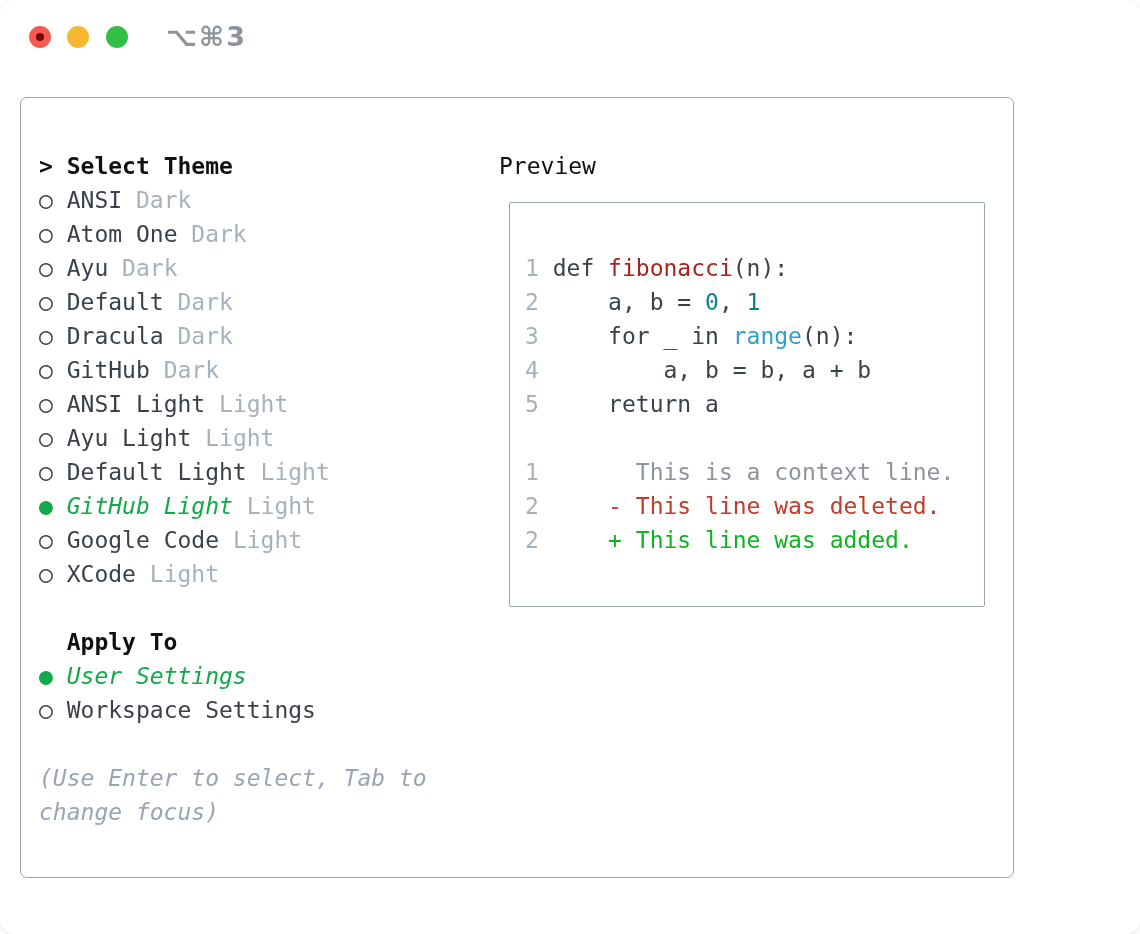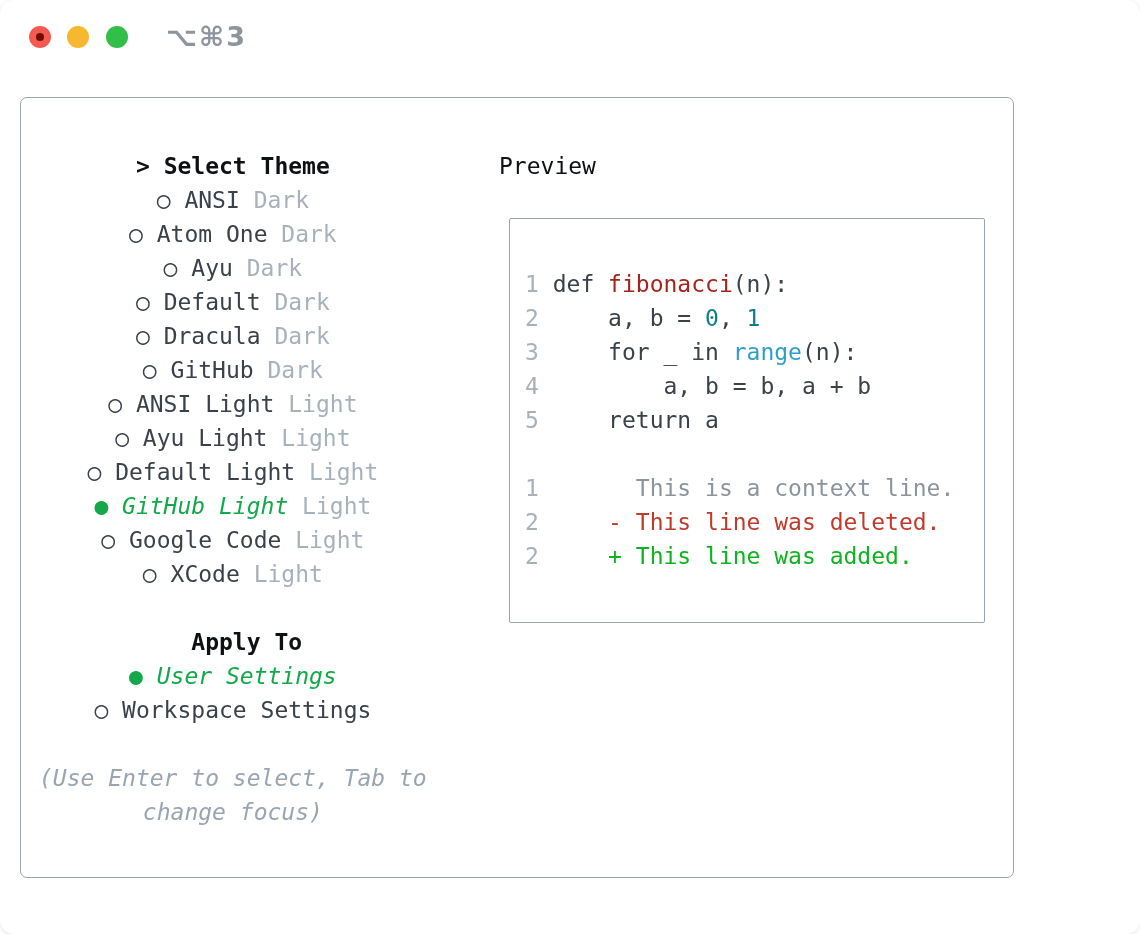"> Select Theme" .row { text-align: center -> none }
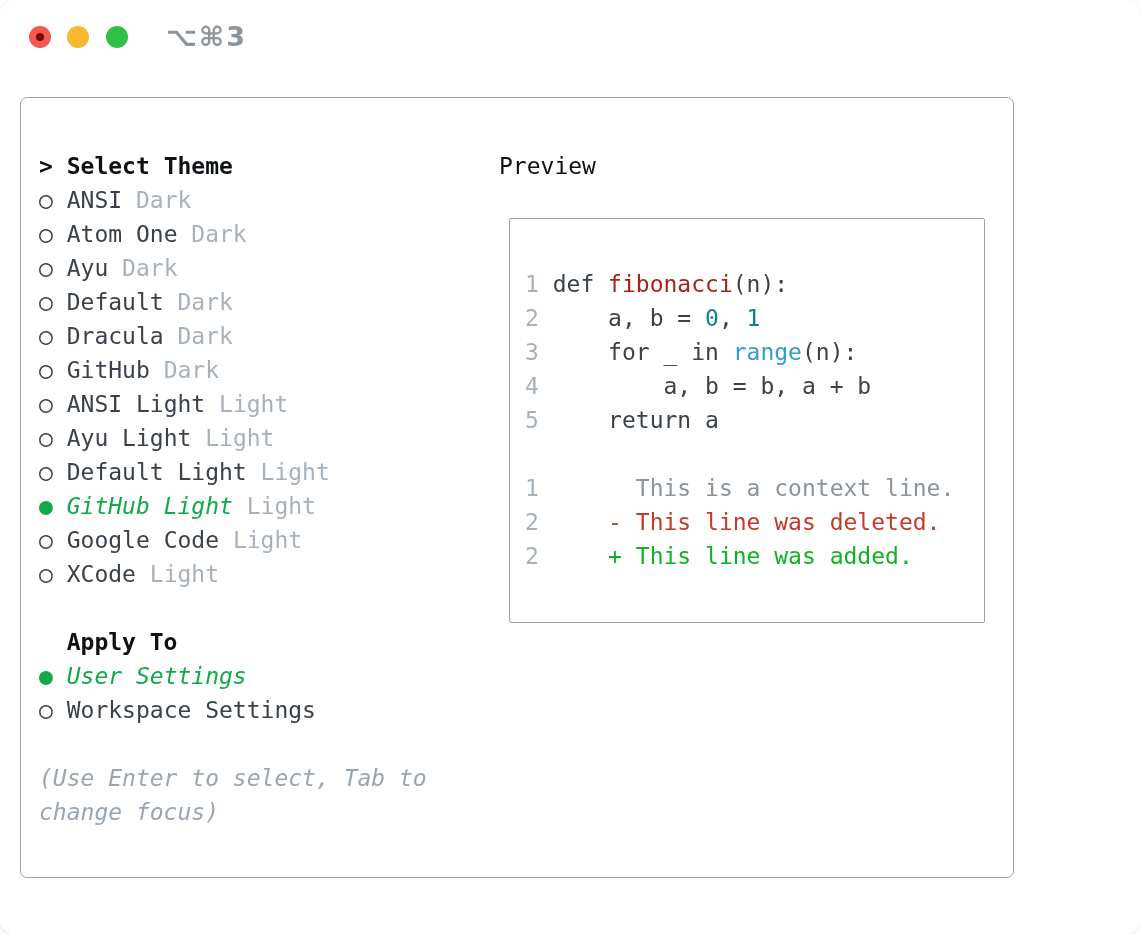"1 def fibonacci(n):" .preview-box { margin-top: 16px -> none }
